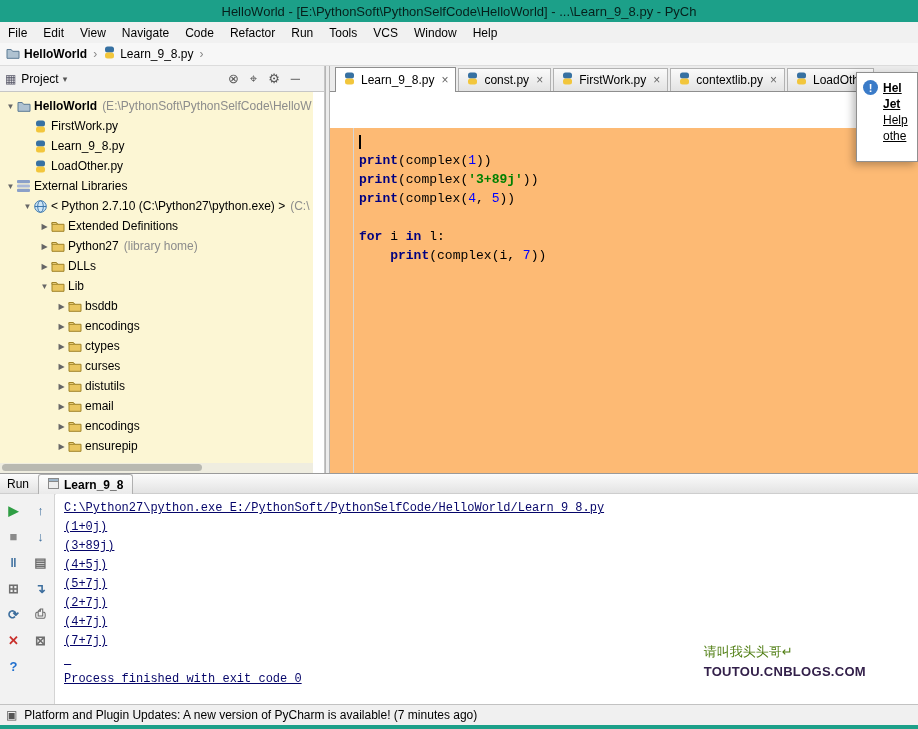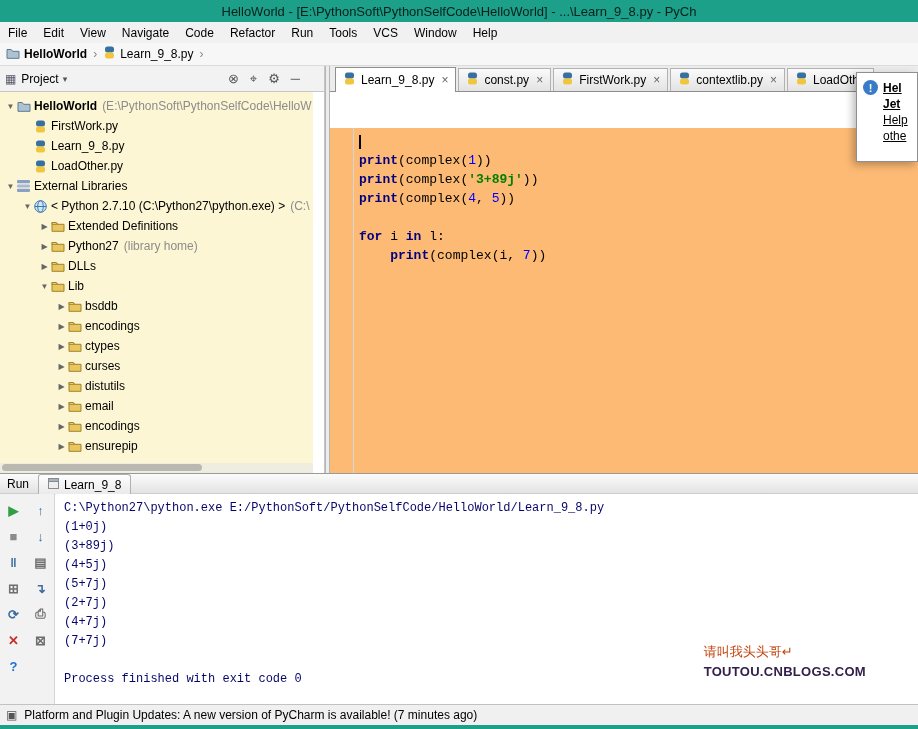"Learn_9_8" .run-tab { font-weight: none -> bold }
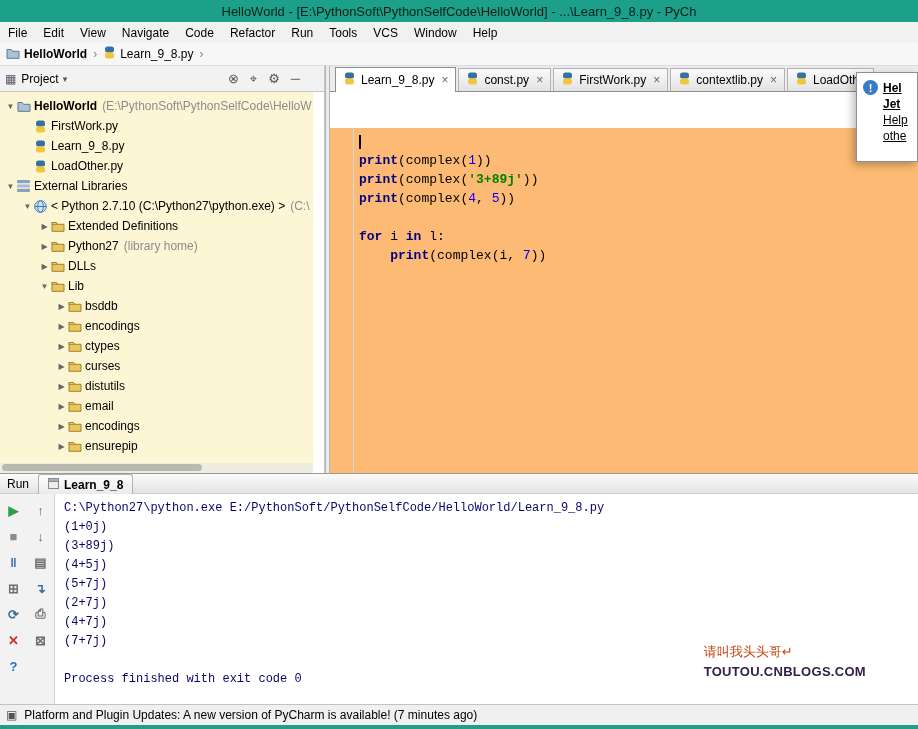"C:\Python27\python.exe" .console { text-decoration: none -> underline }
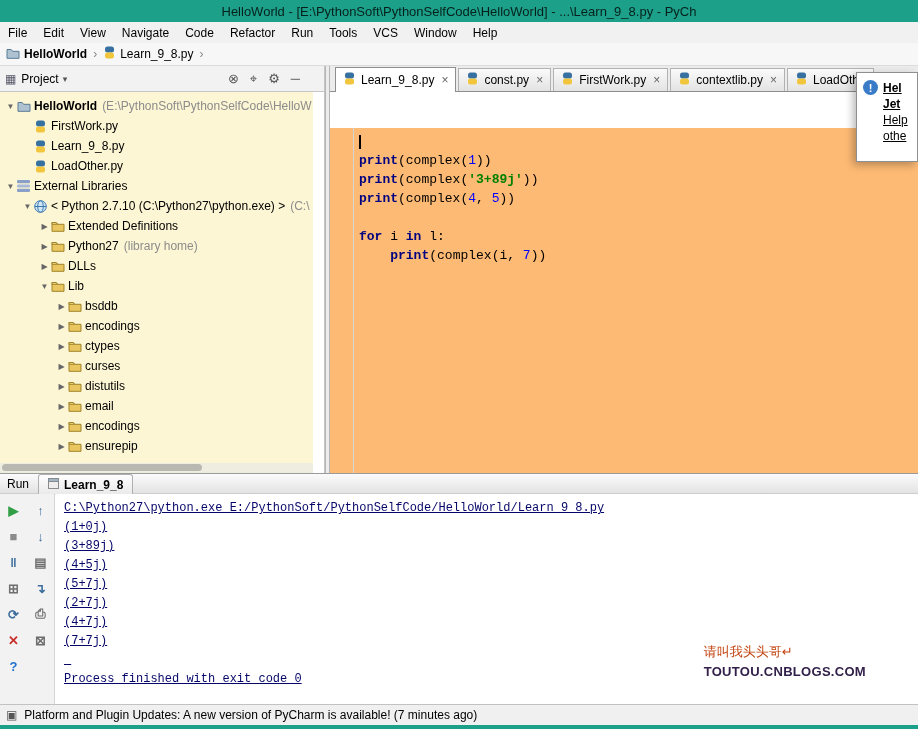"请叫我头头哥↵" .wm1 { color: #c2410c -> #4d7c0f }
